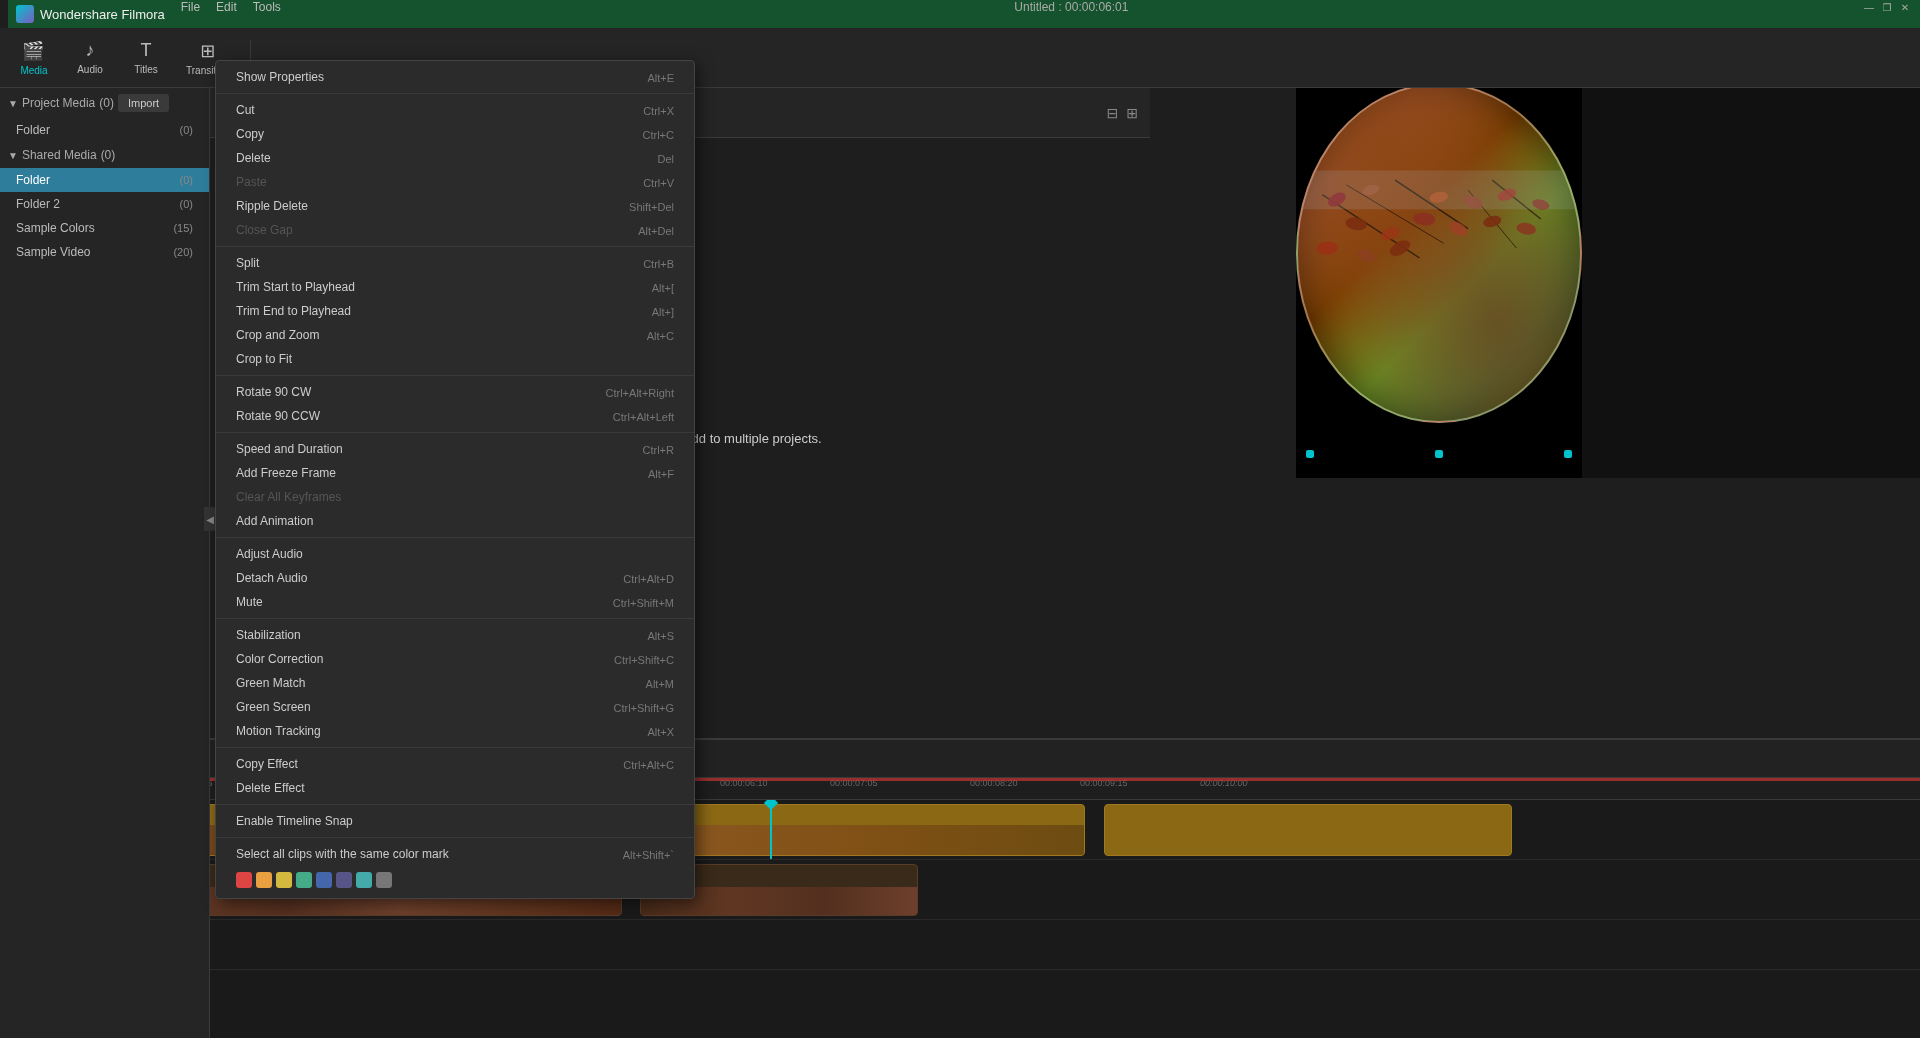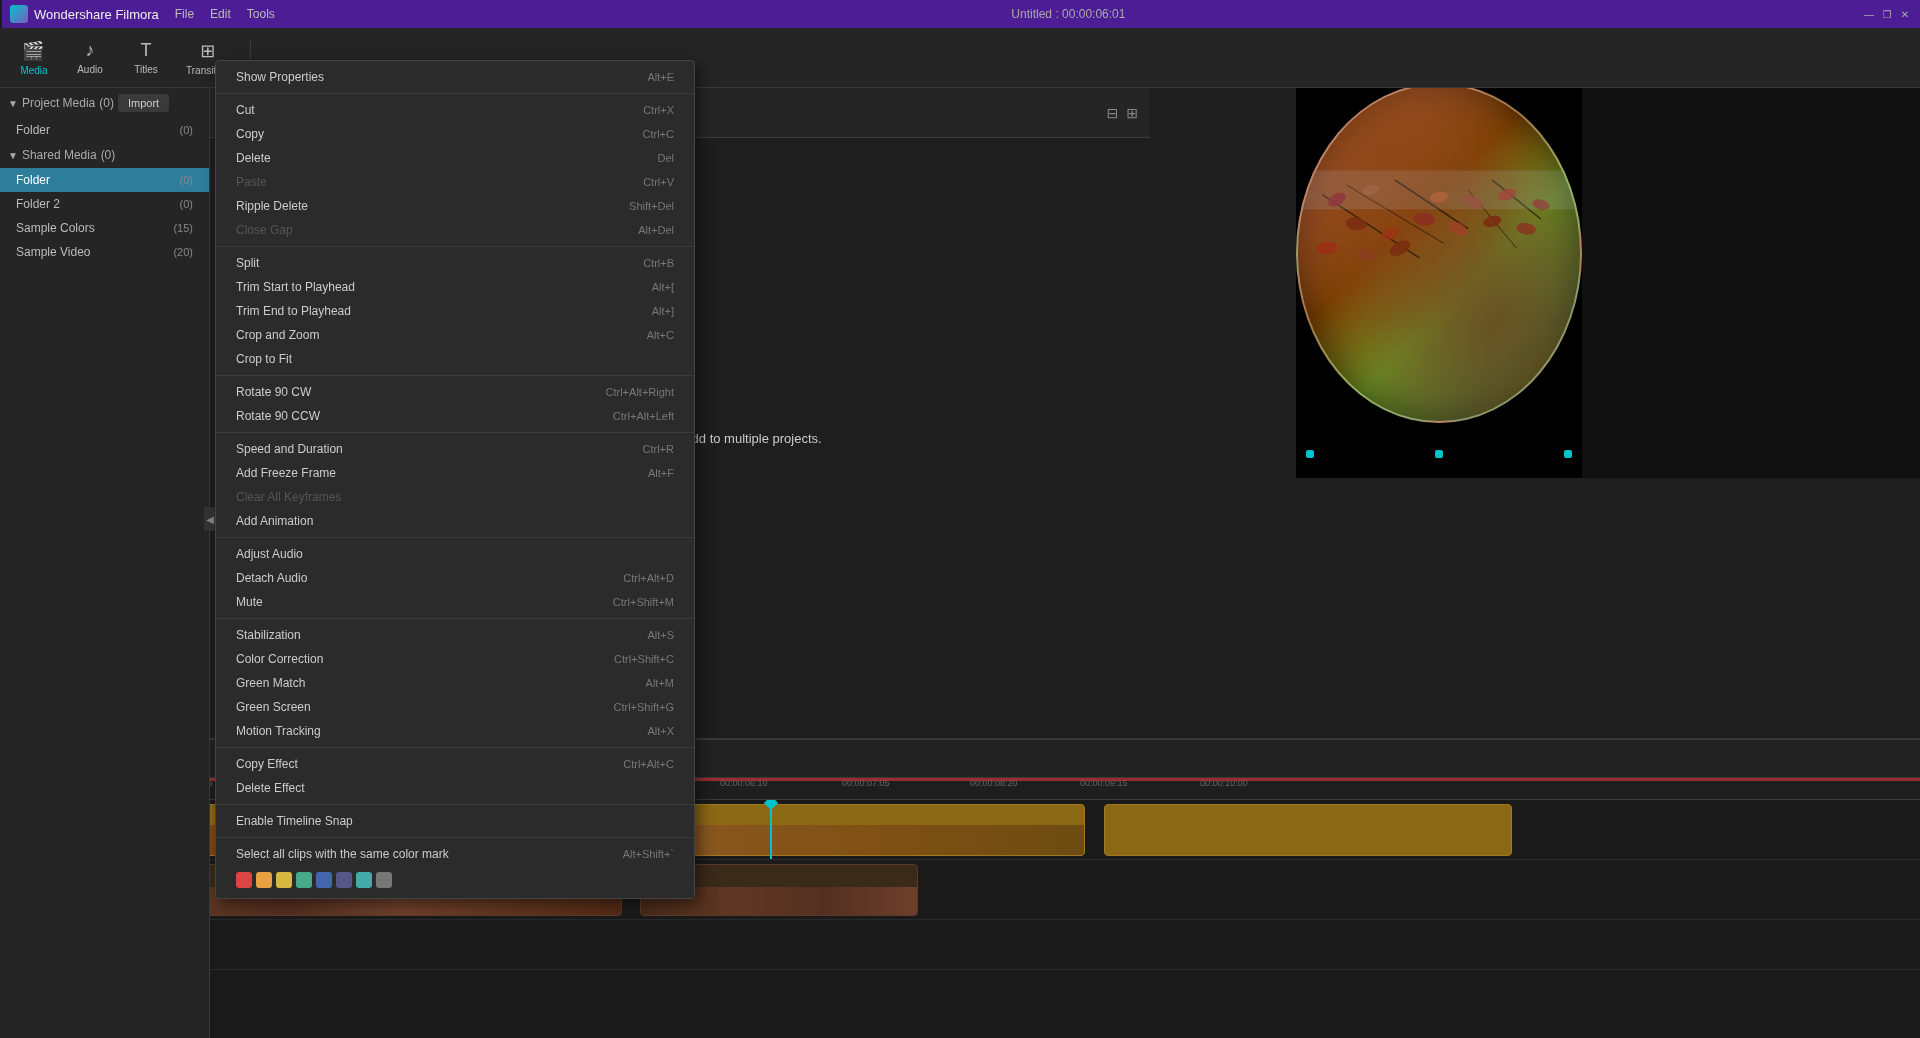"Wondershare Filmora" #titlebar { align-items: center -> none; background: #4c1d95 -> #14532d; left: 2px -> 8px }
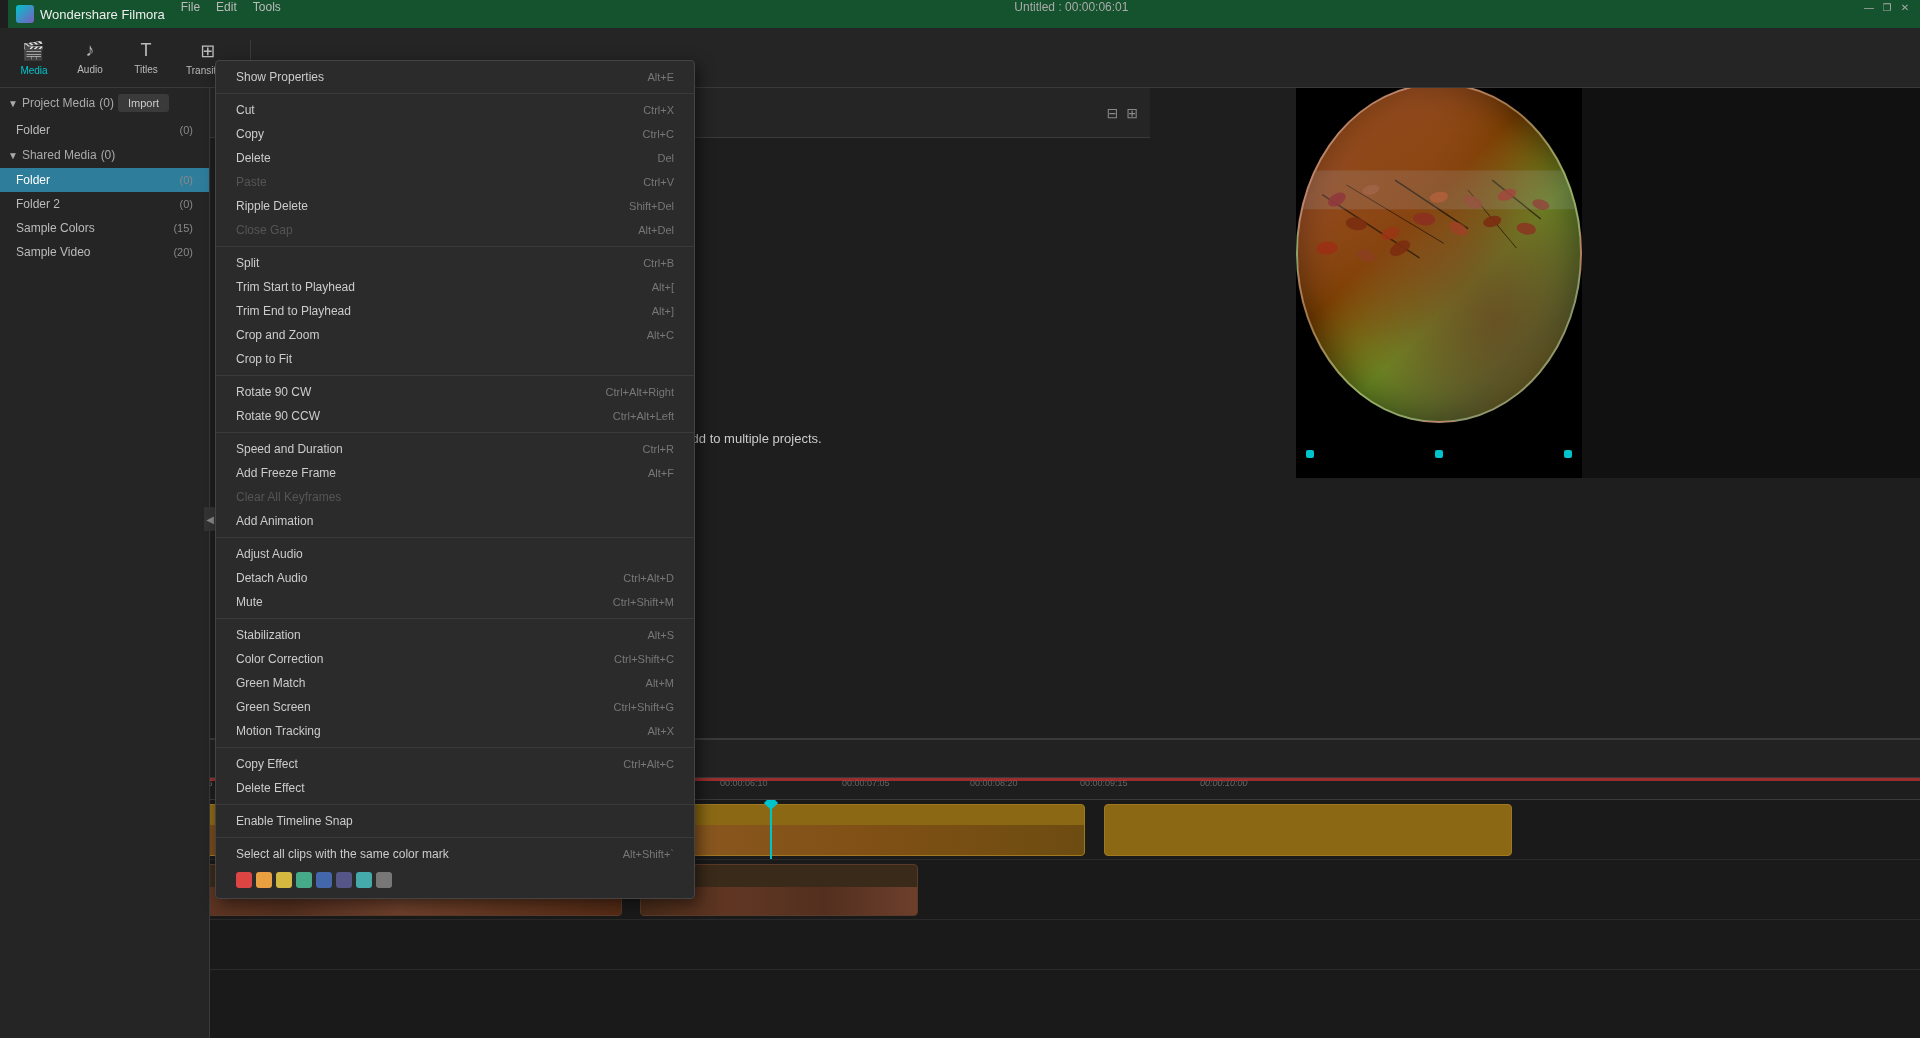"Show Properties" .ctx-item { align-items: center -> flex-end }
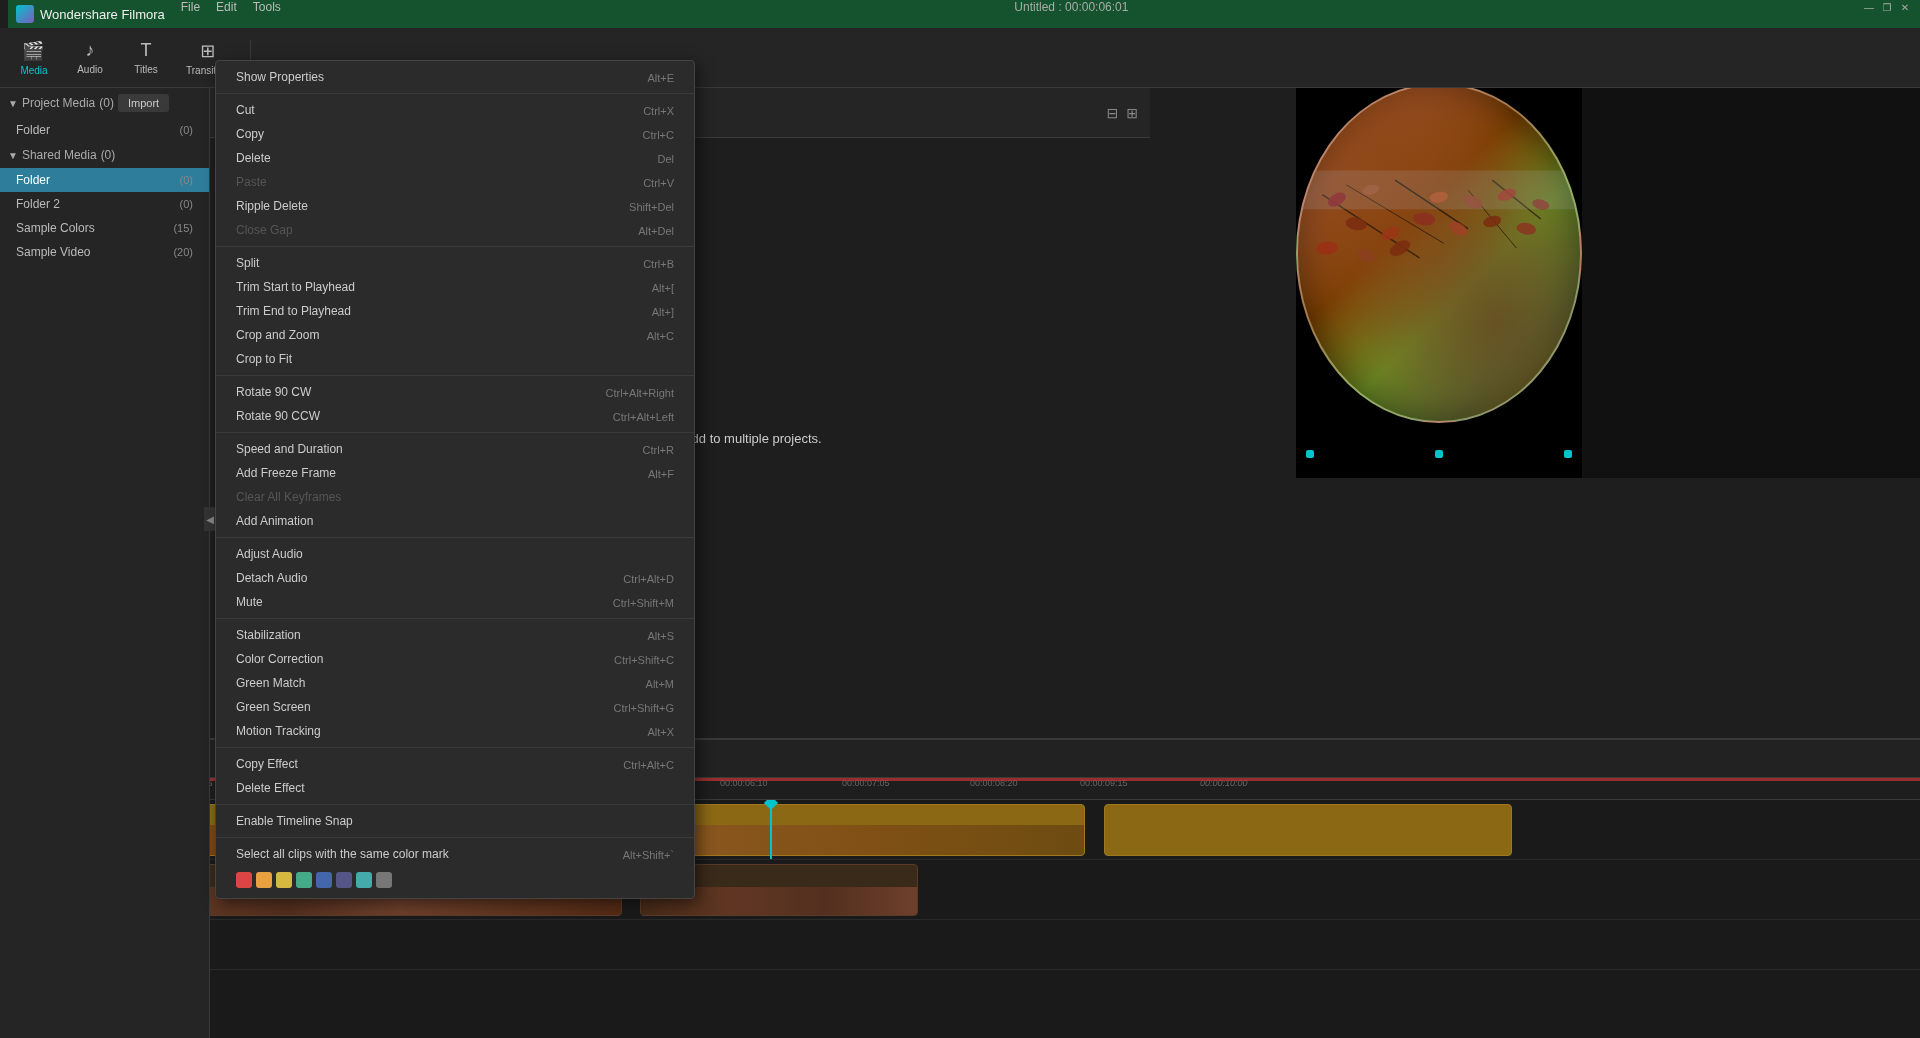"00:00:07:05" span.ruler-ts { margin-left: 12px -> none }
